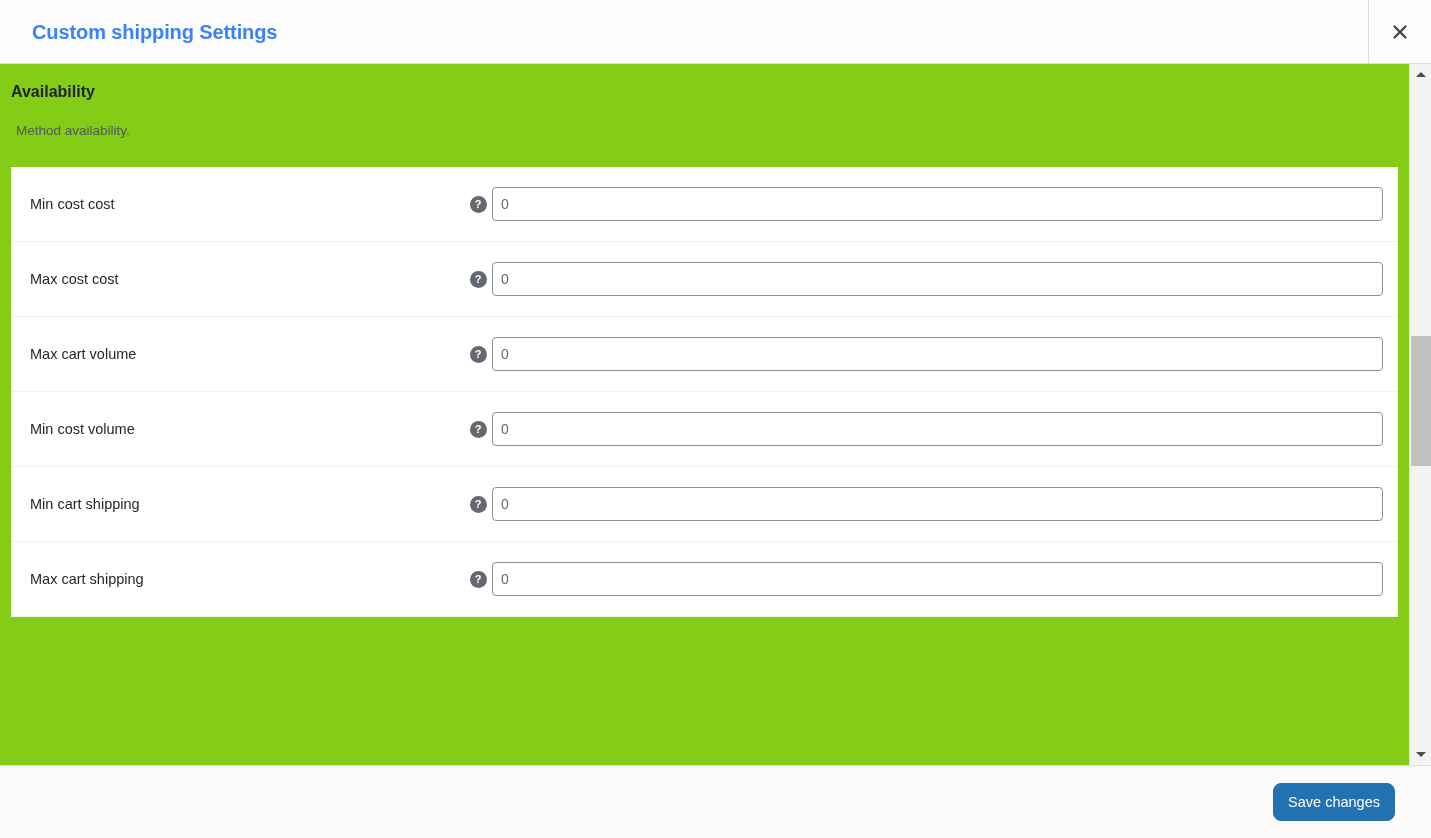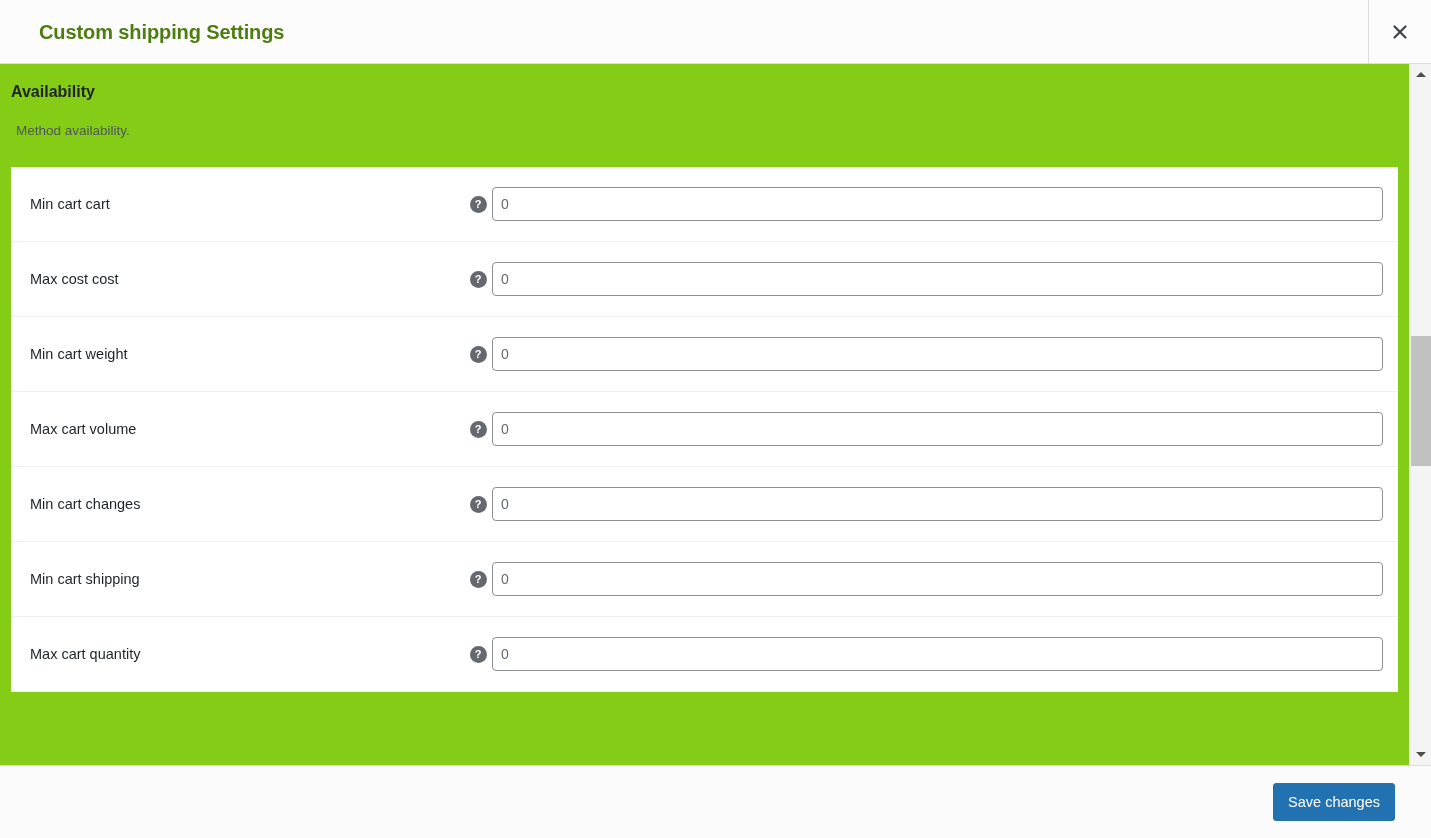"Custom shipping Settings" .modal-title { color: #4d7c0f -> #3b82f6; margin: 7px -> 0 }
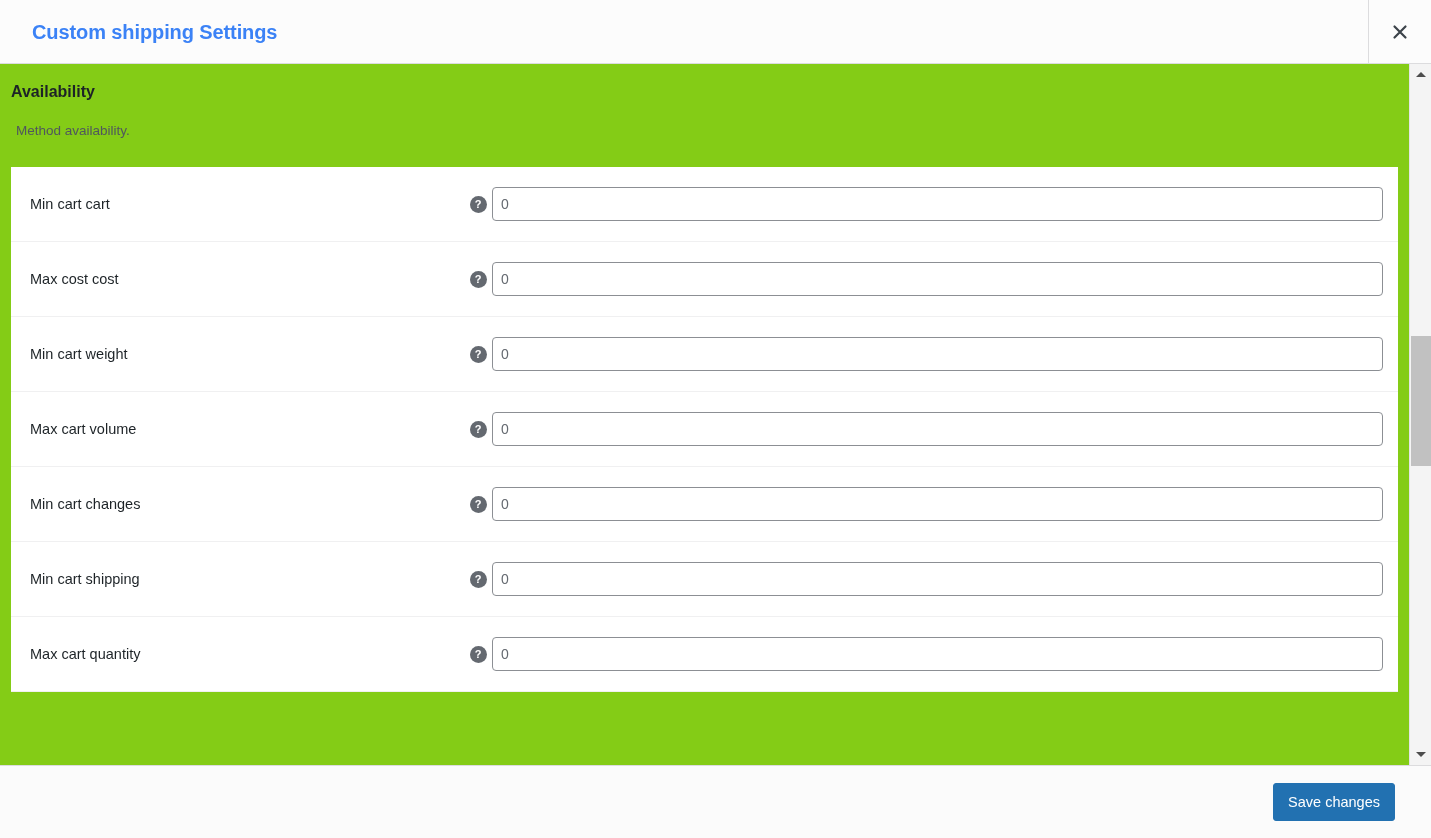"Min cart cart" td.label-cell { text: cart cart -> cost cost }
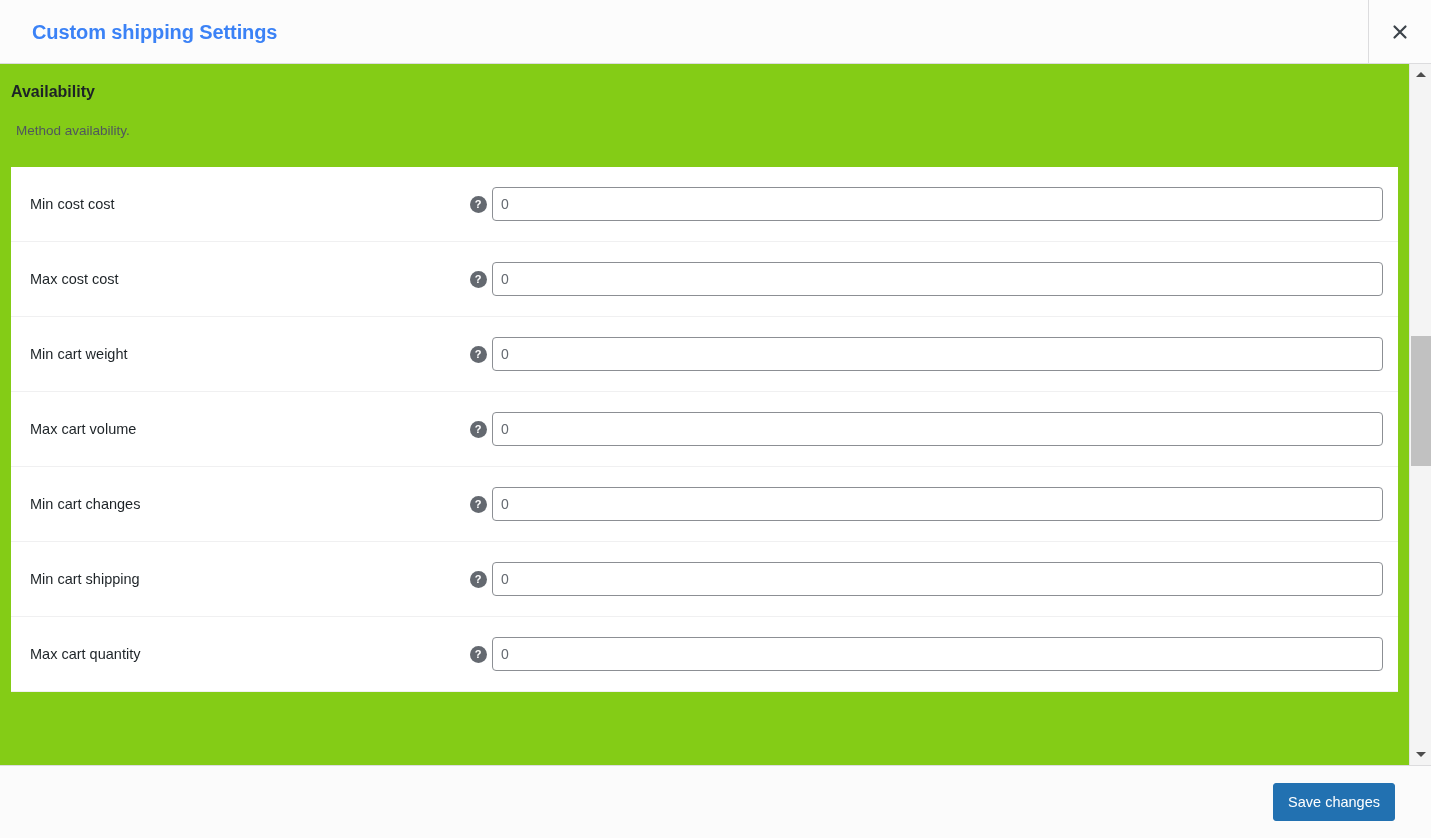"Min cart weight" tr { html: <tr> <td>Min cart weight</td> <td> <span>?</span> </td> <td> <input> </td> </tr> -> none }
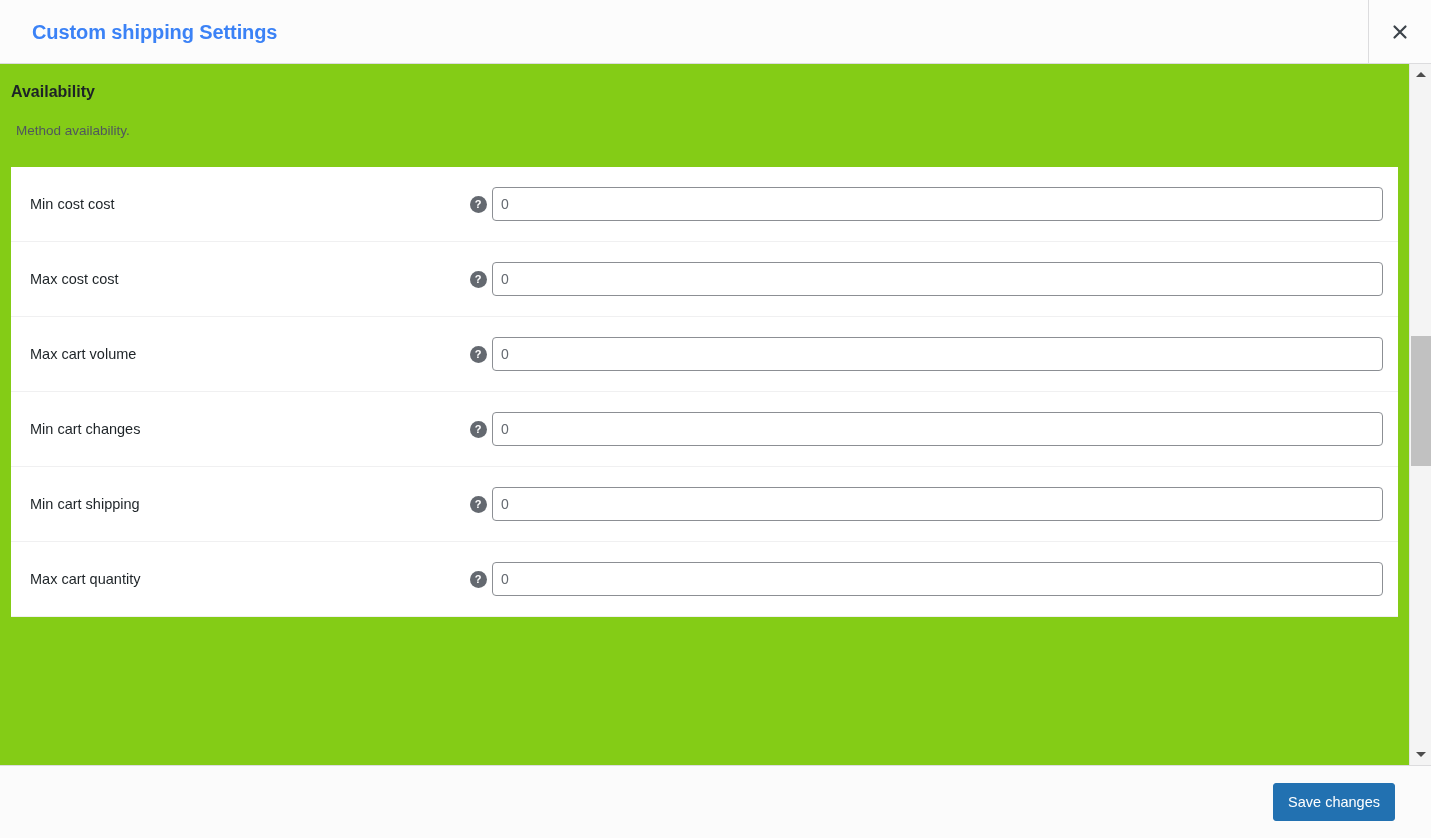"Min cart changes" td.label-cell { text: cart changes -> cost volume }
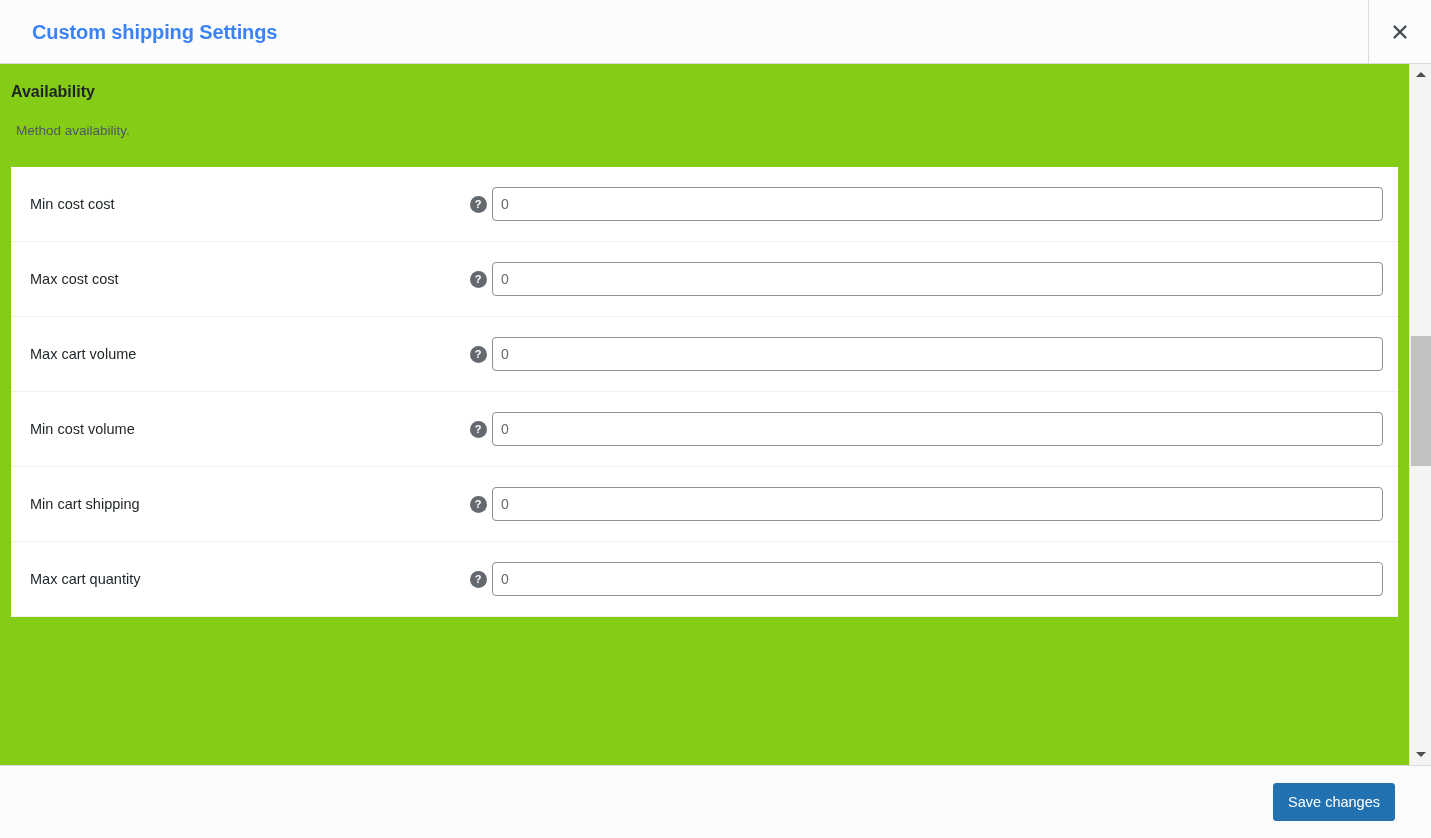"Max cart quantity" td.label-cell { text: quantity -> shipping }
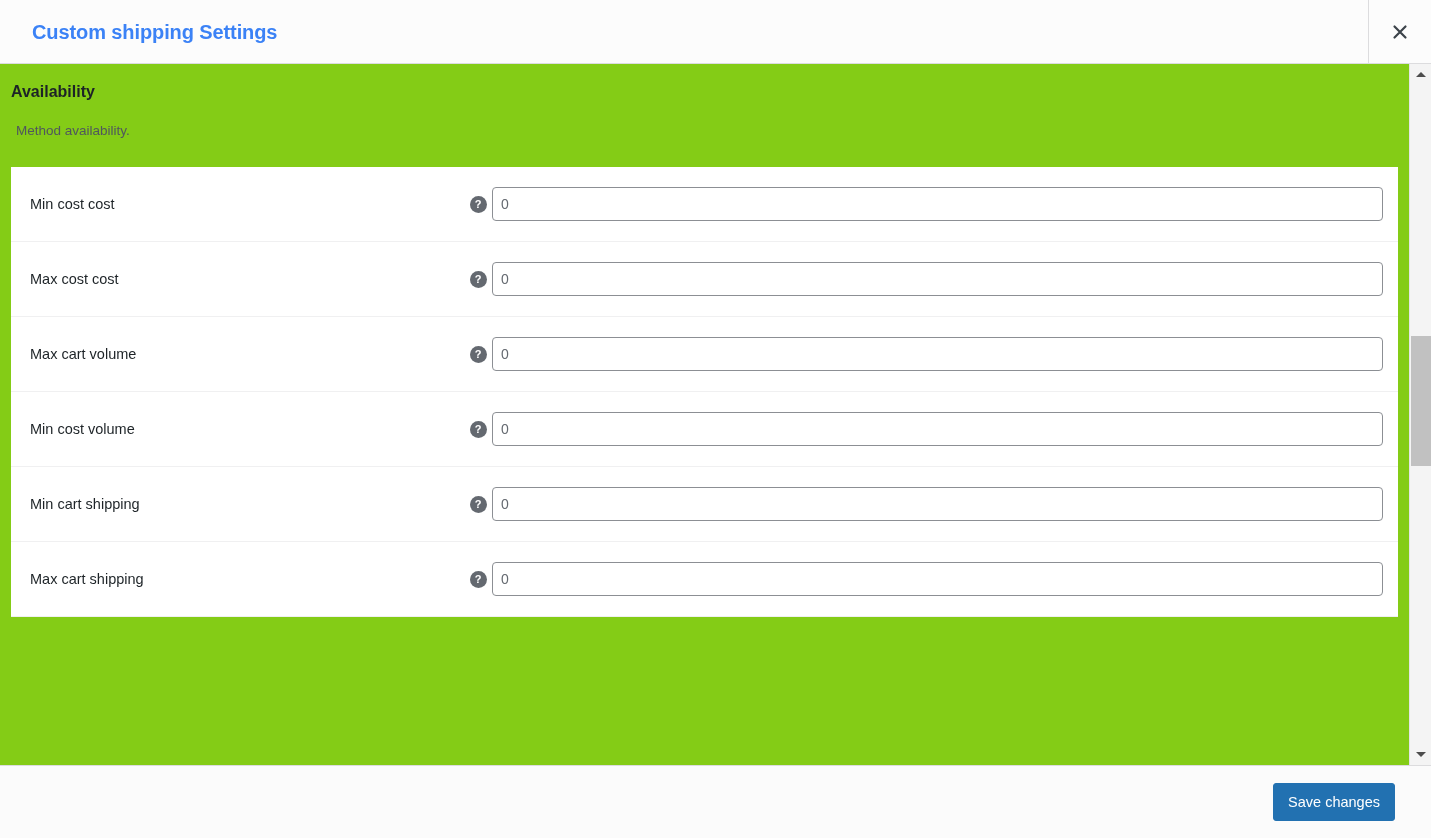"Save changes" .save-button { border-radius: 3px -> 8px }
